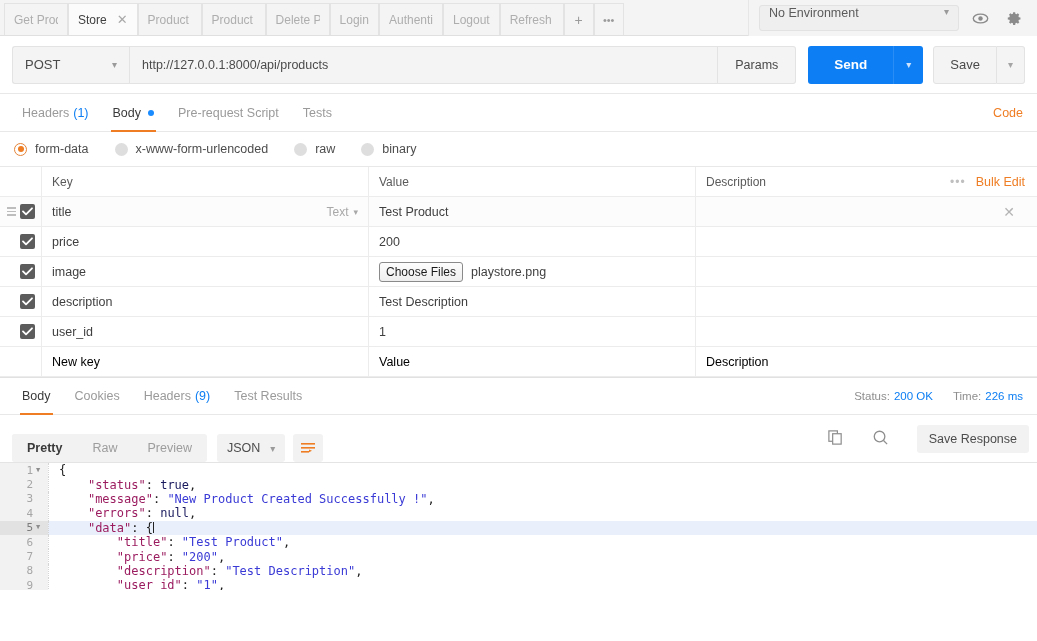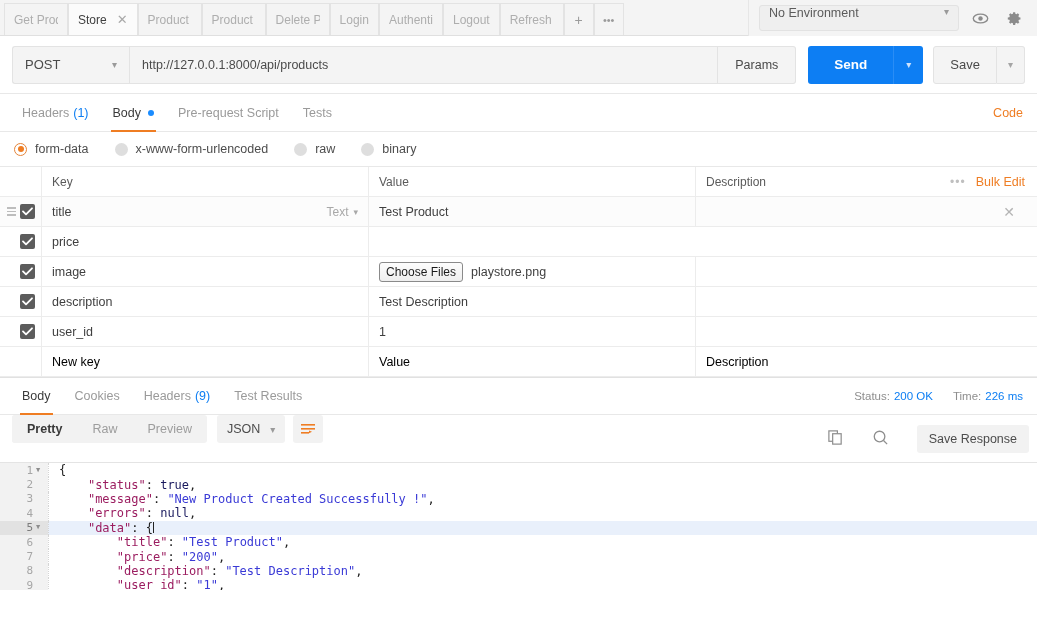"200" div.c-val { html: none -> <div> <span>200</span> </div> }
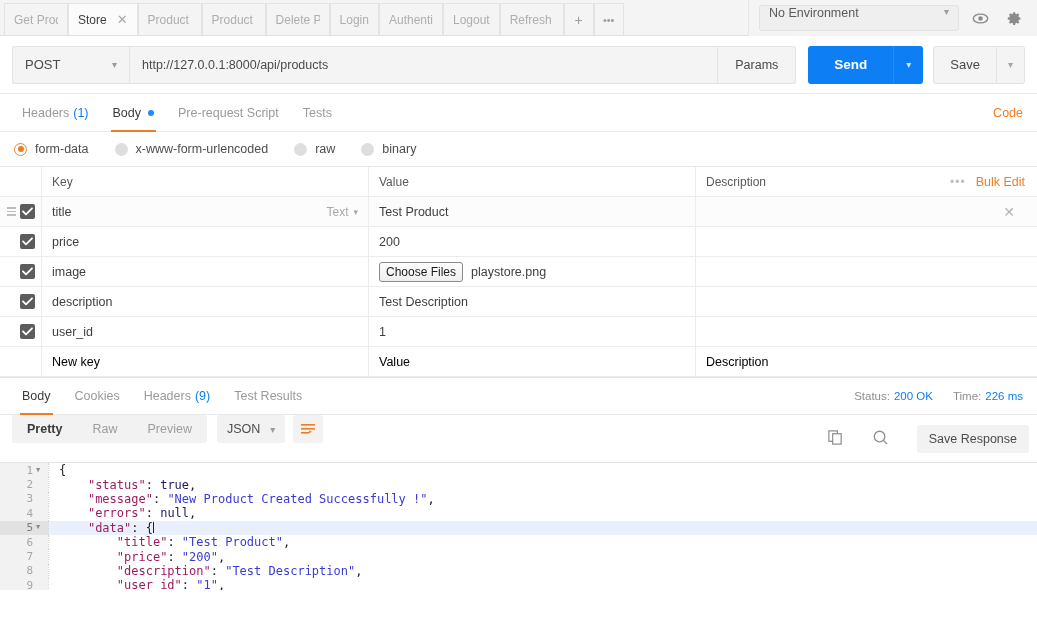"Pretty" .resptoolbar { align-items: flex-start -> flex-end }
